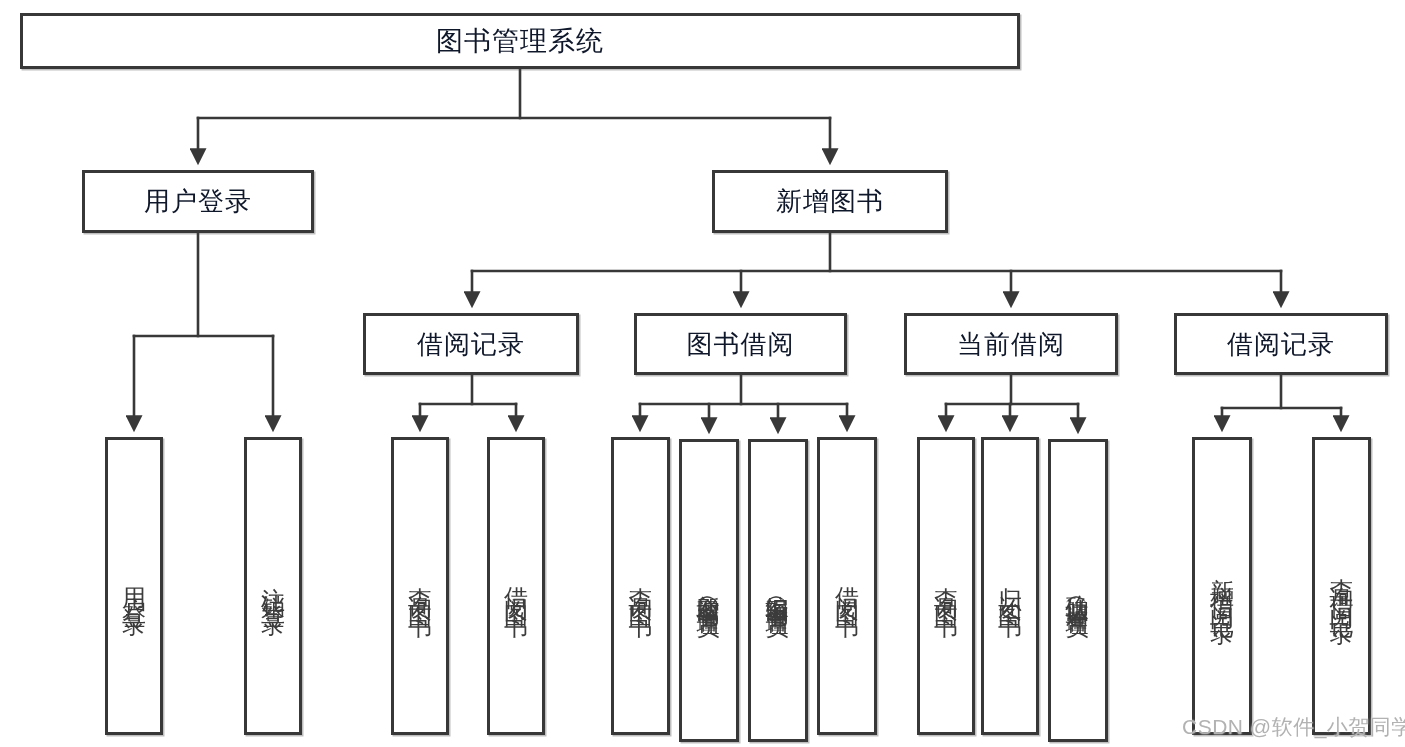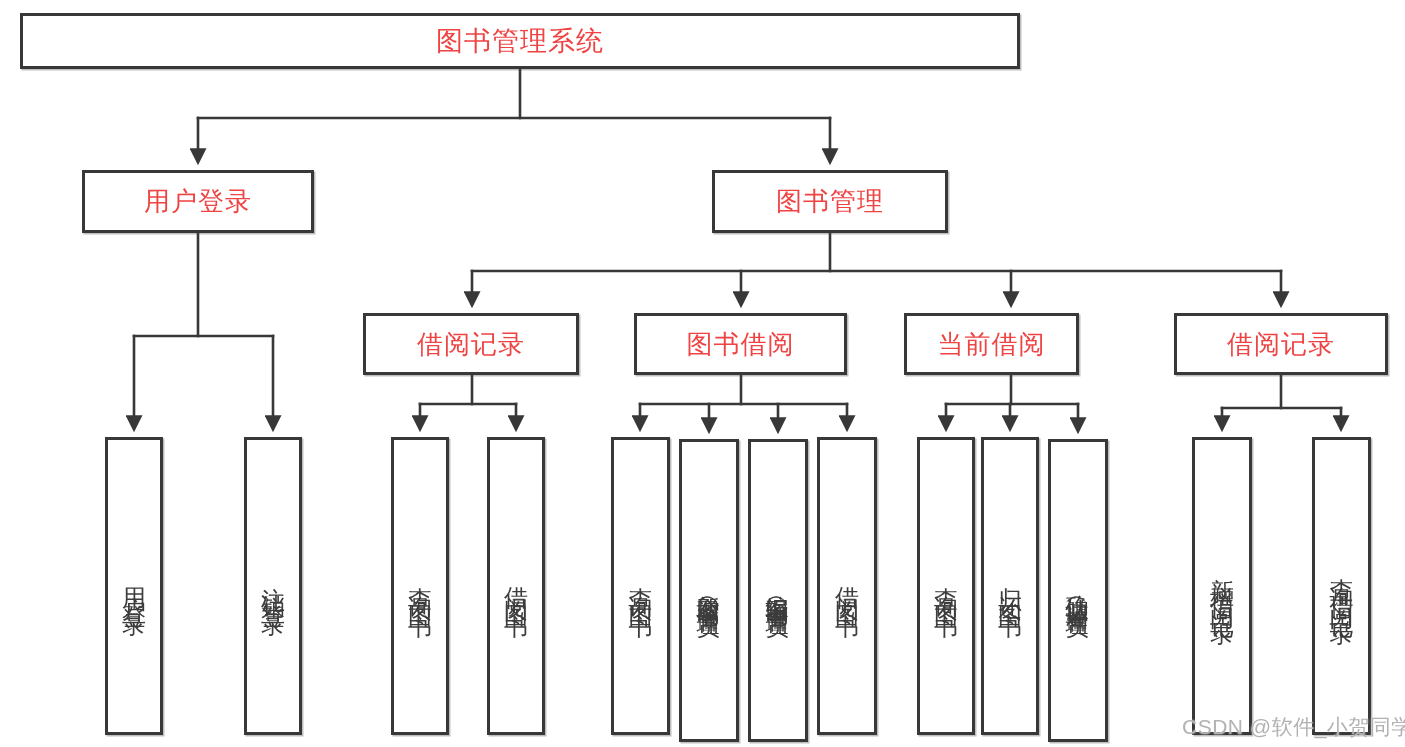"图书管理系统" .hbox { color: #ef4444 -> #0f172a }
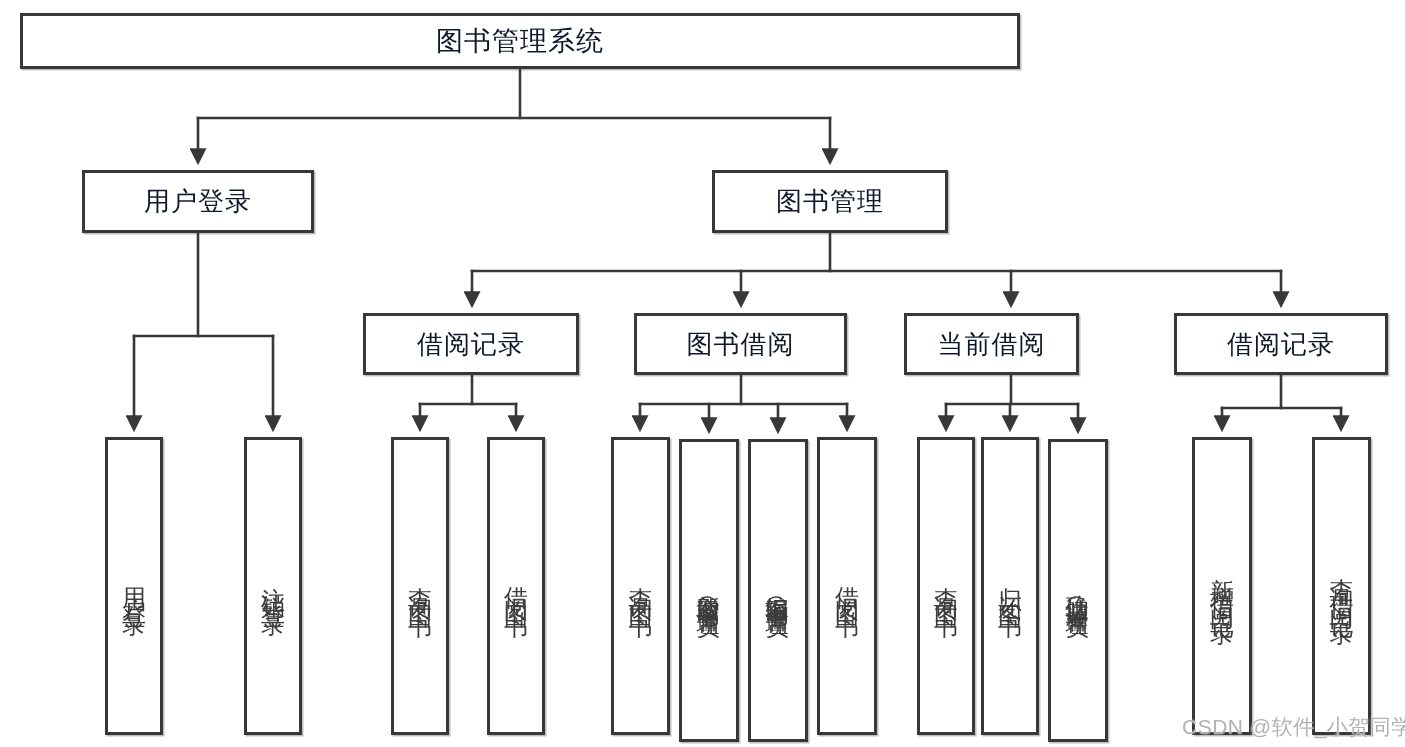"图书管理" span { text: 图书管理 -> 新增图书 }
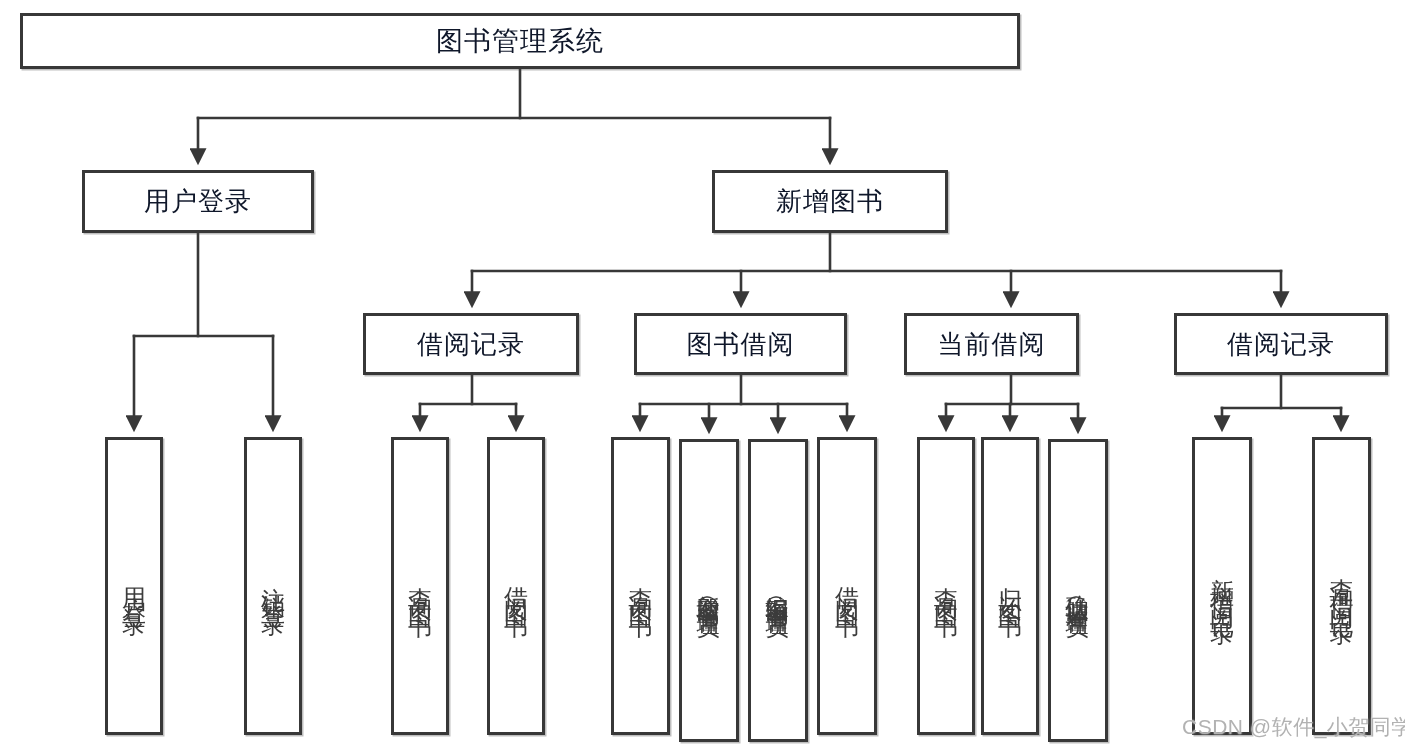"当前借阅" div.hbox { width: 175px -> 214px }
